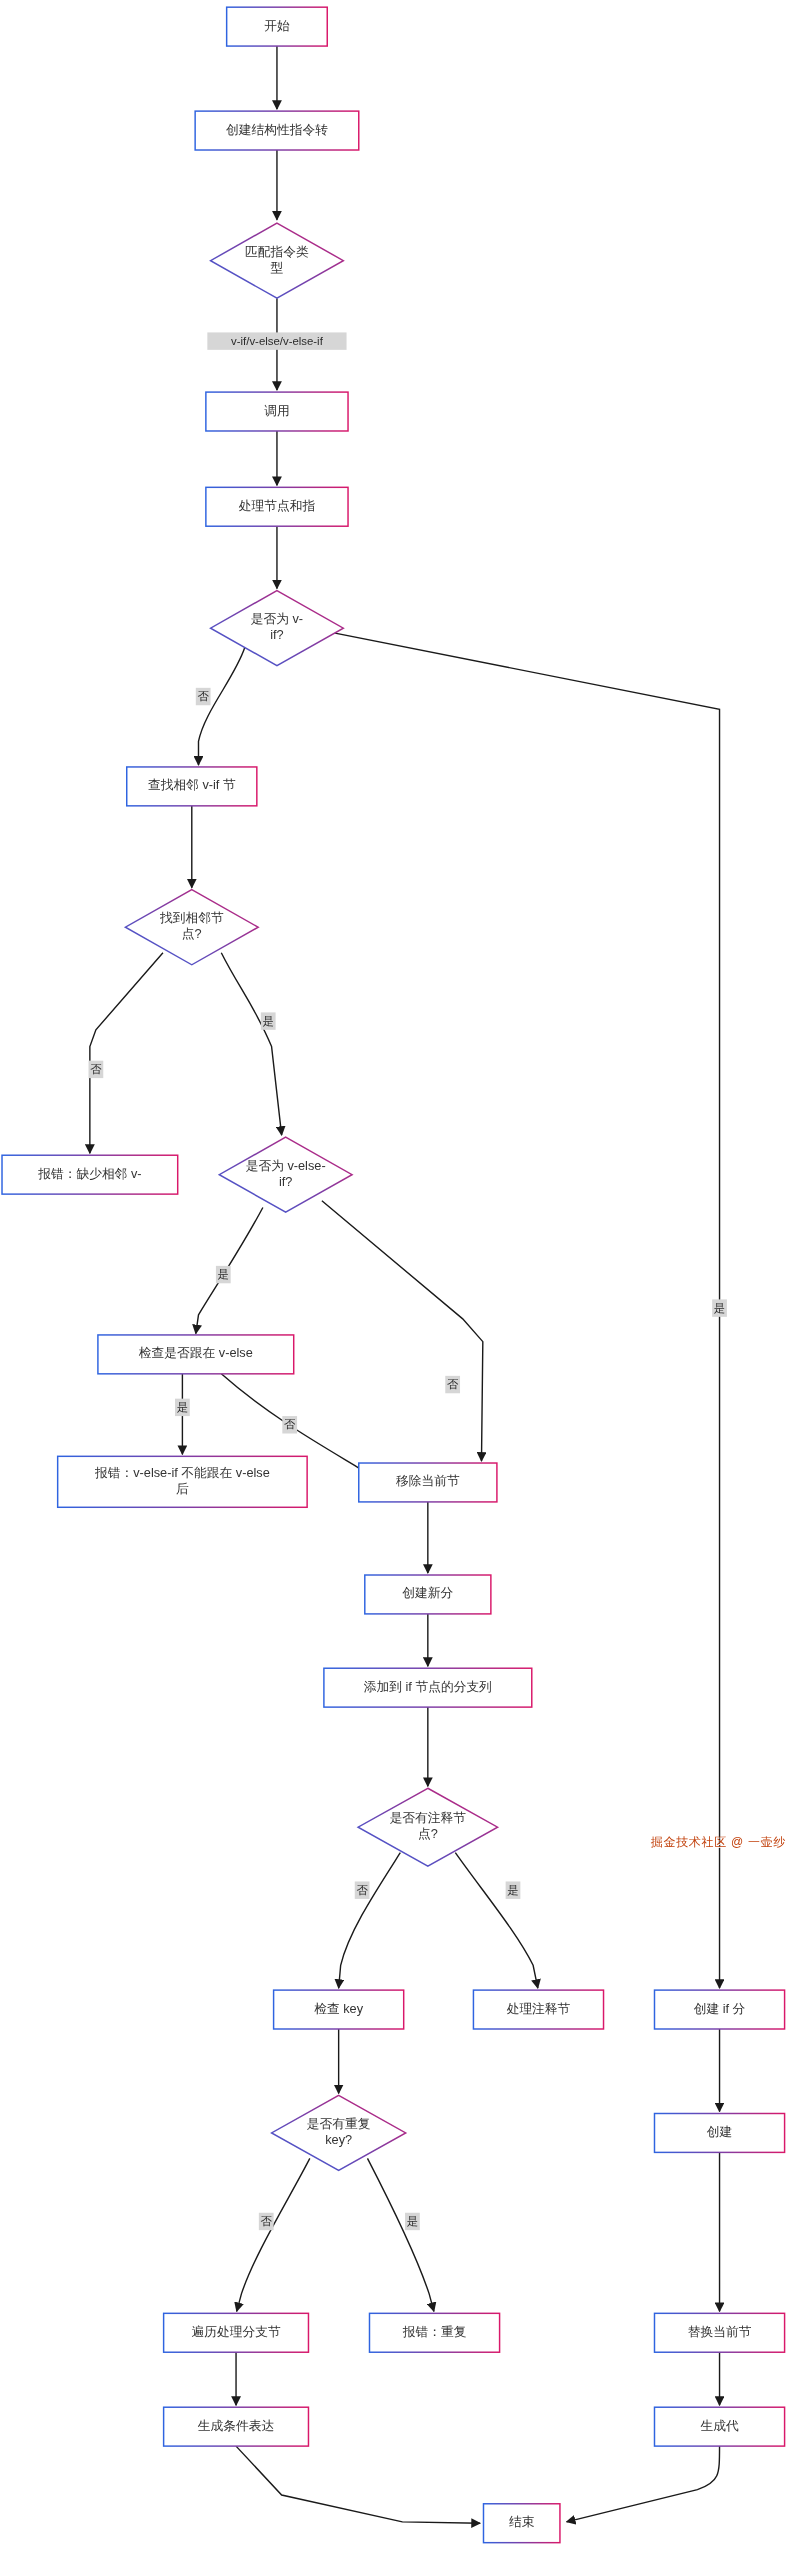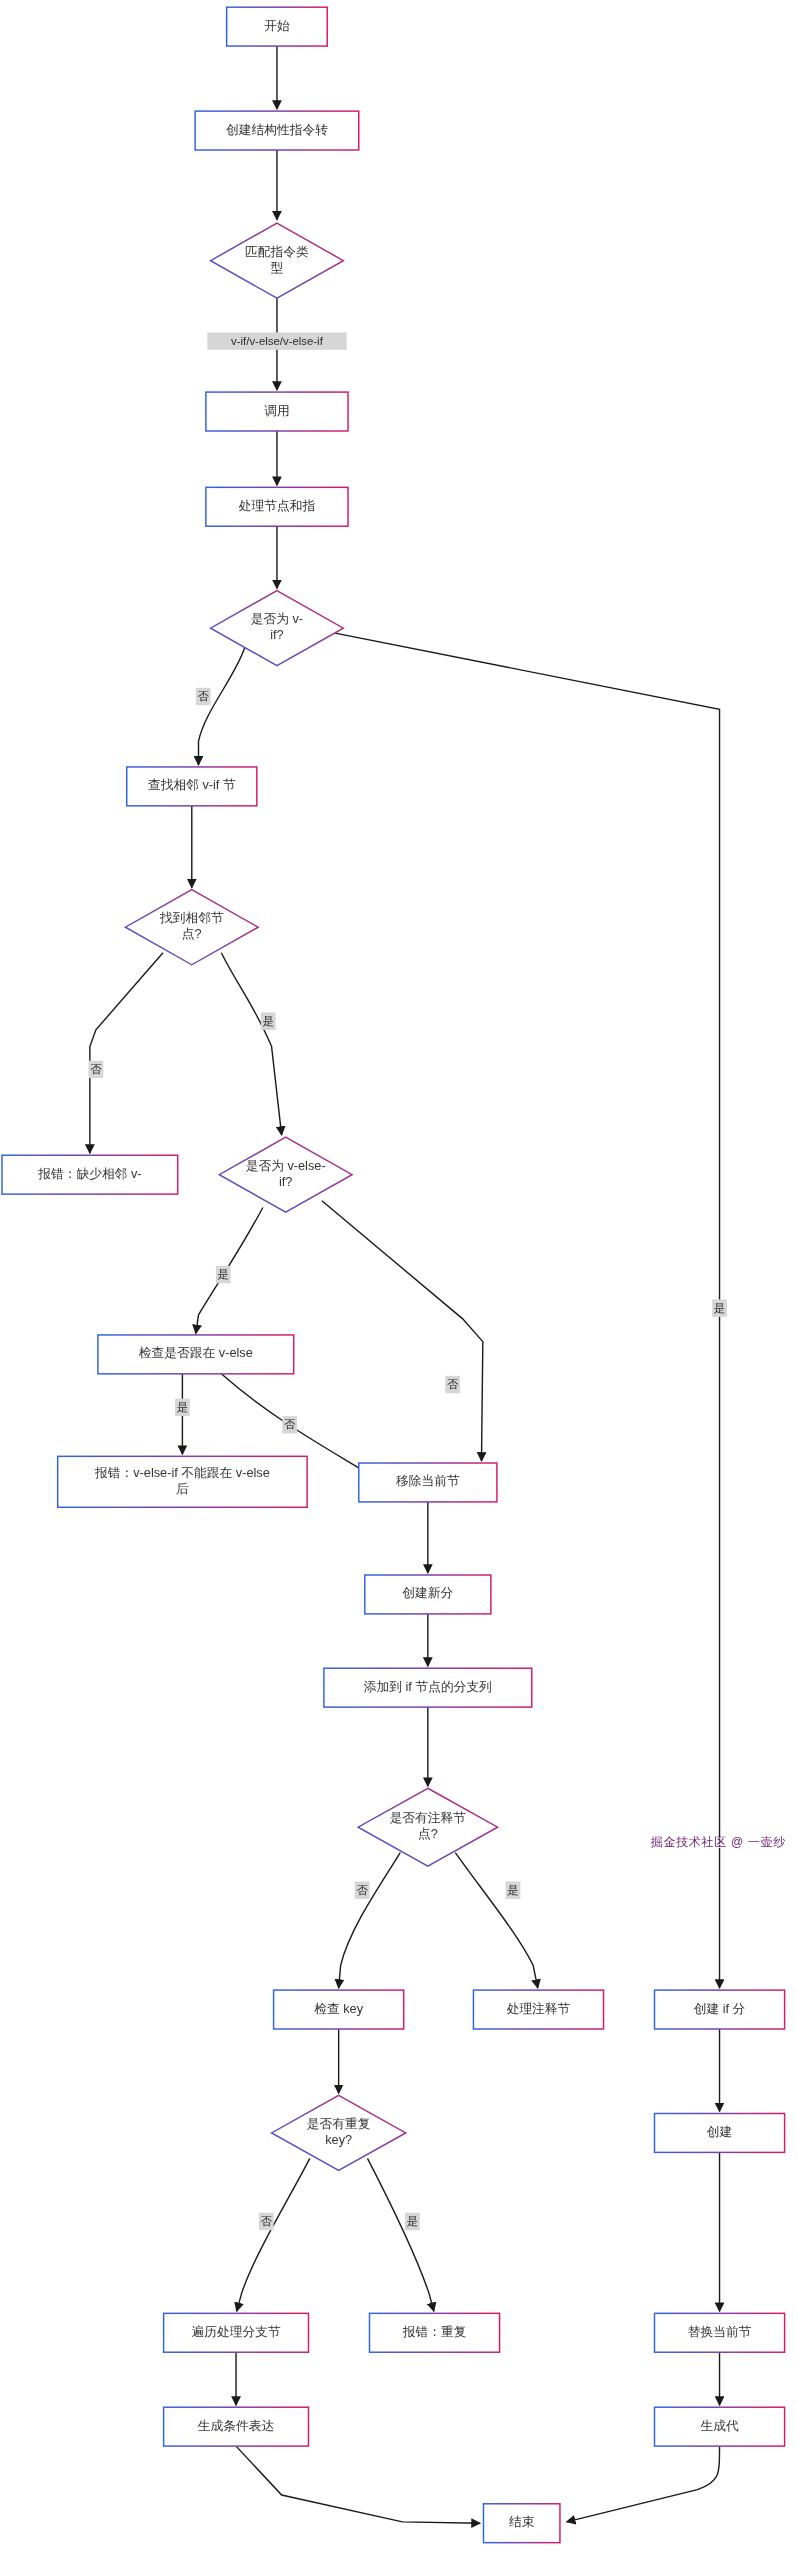"掘金技术社区 @ 一壶纱" .watermark { color: #701a75 -> #c2410c }
